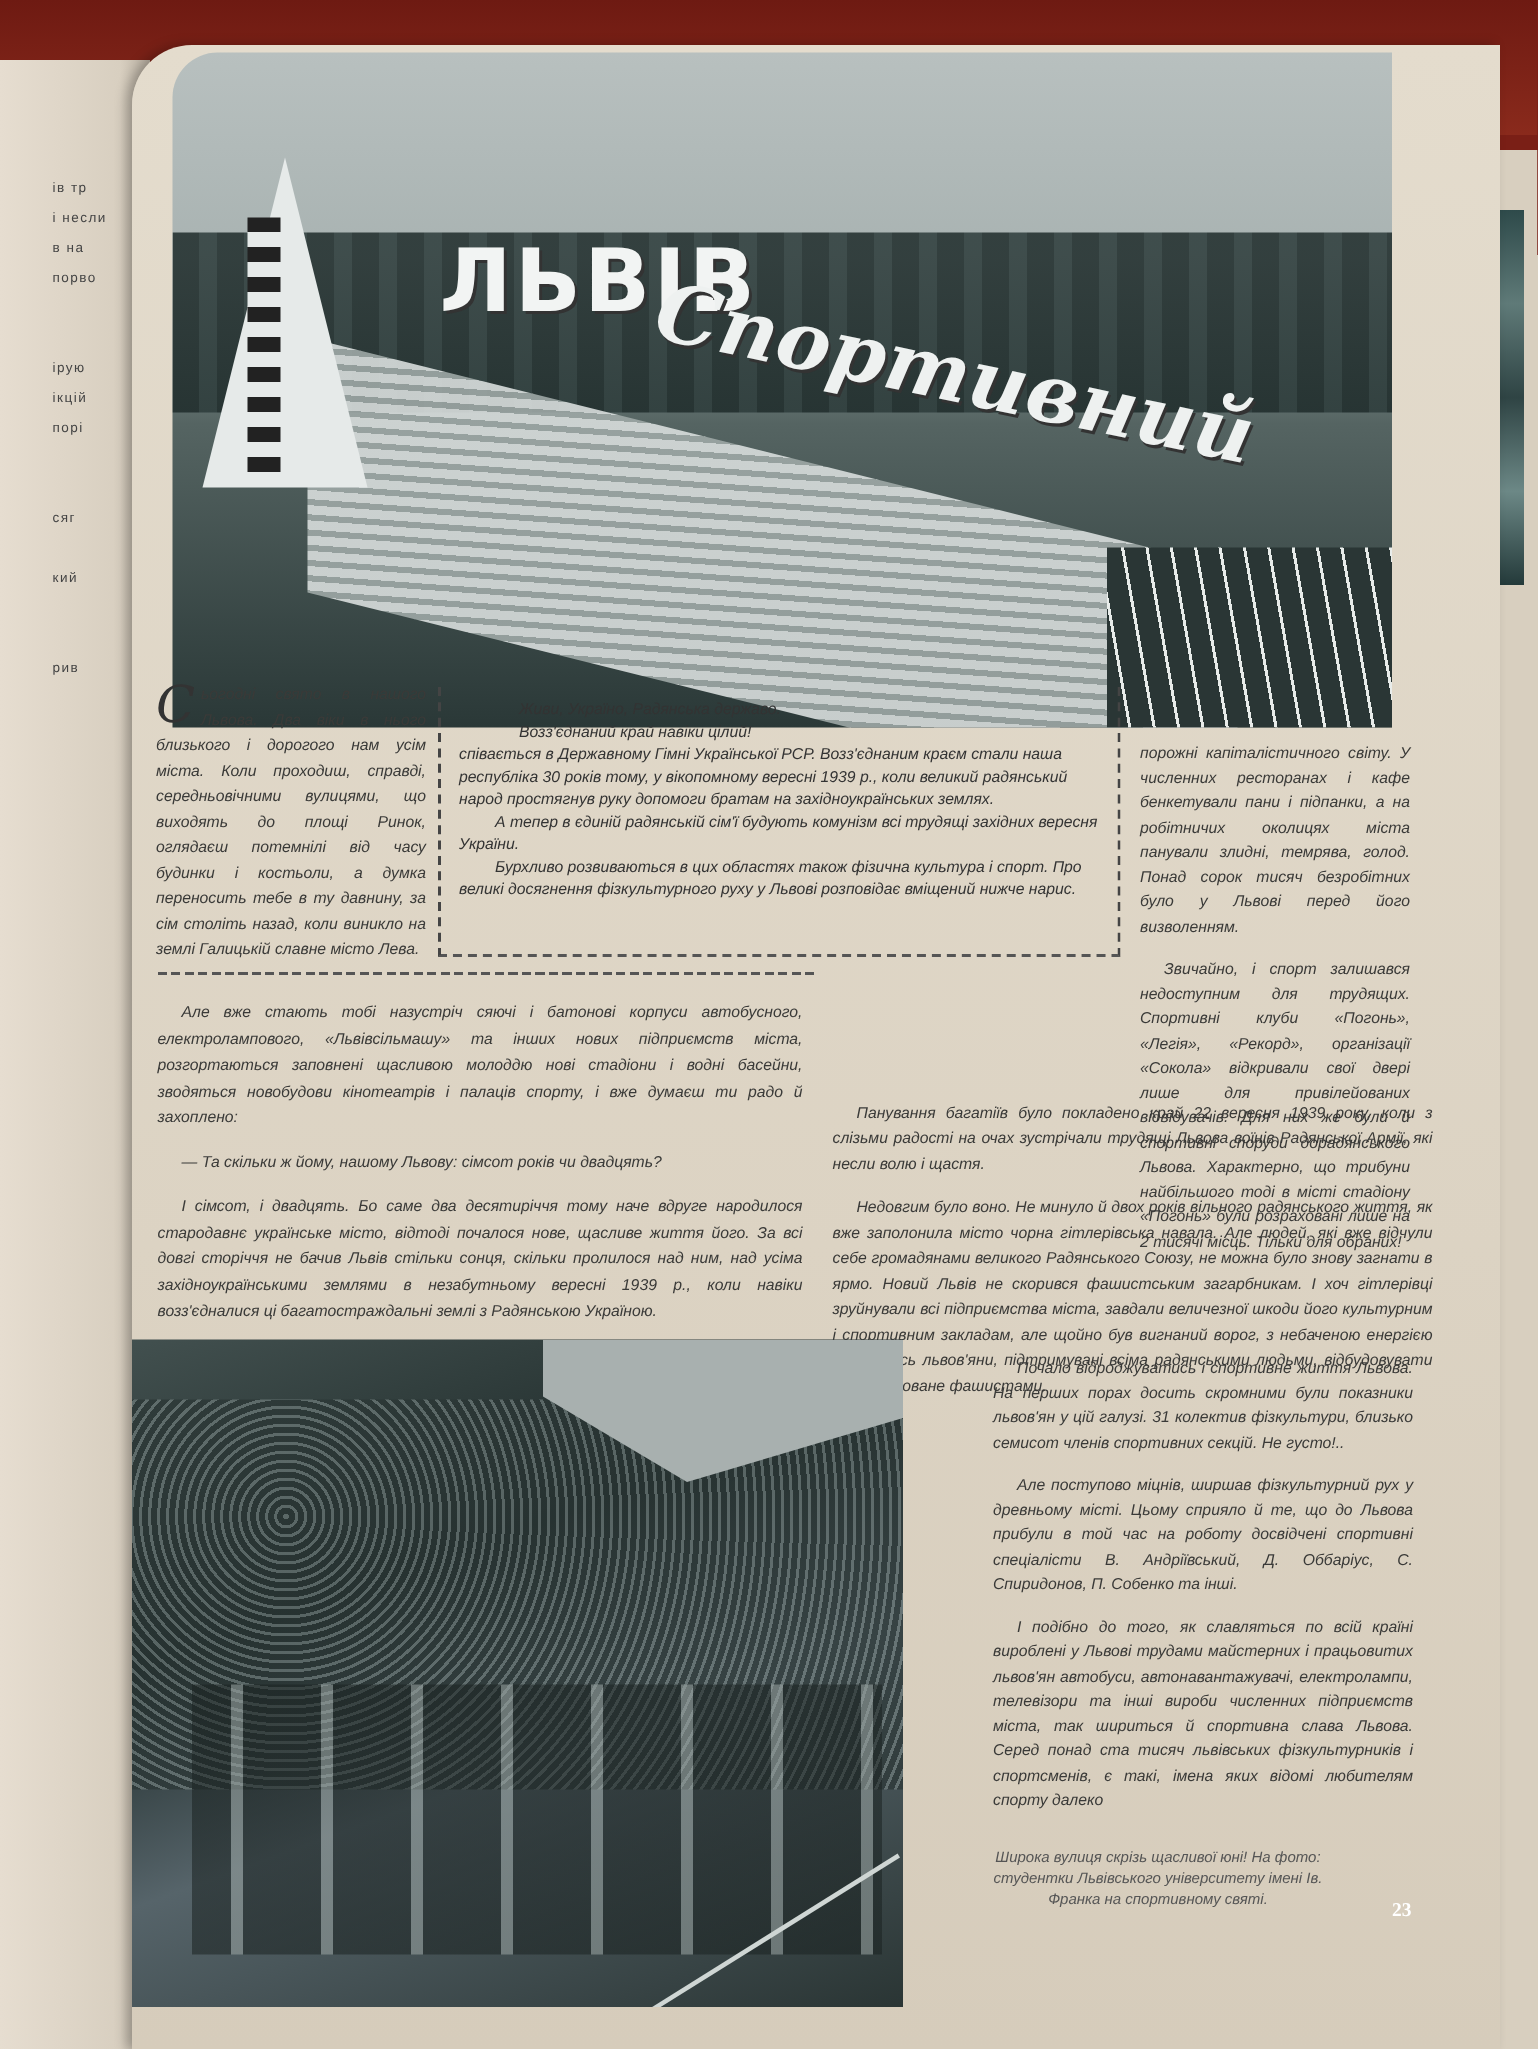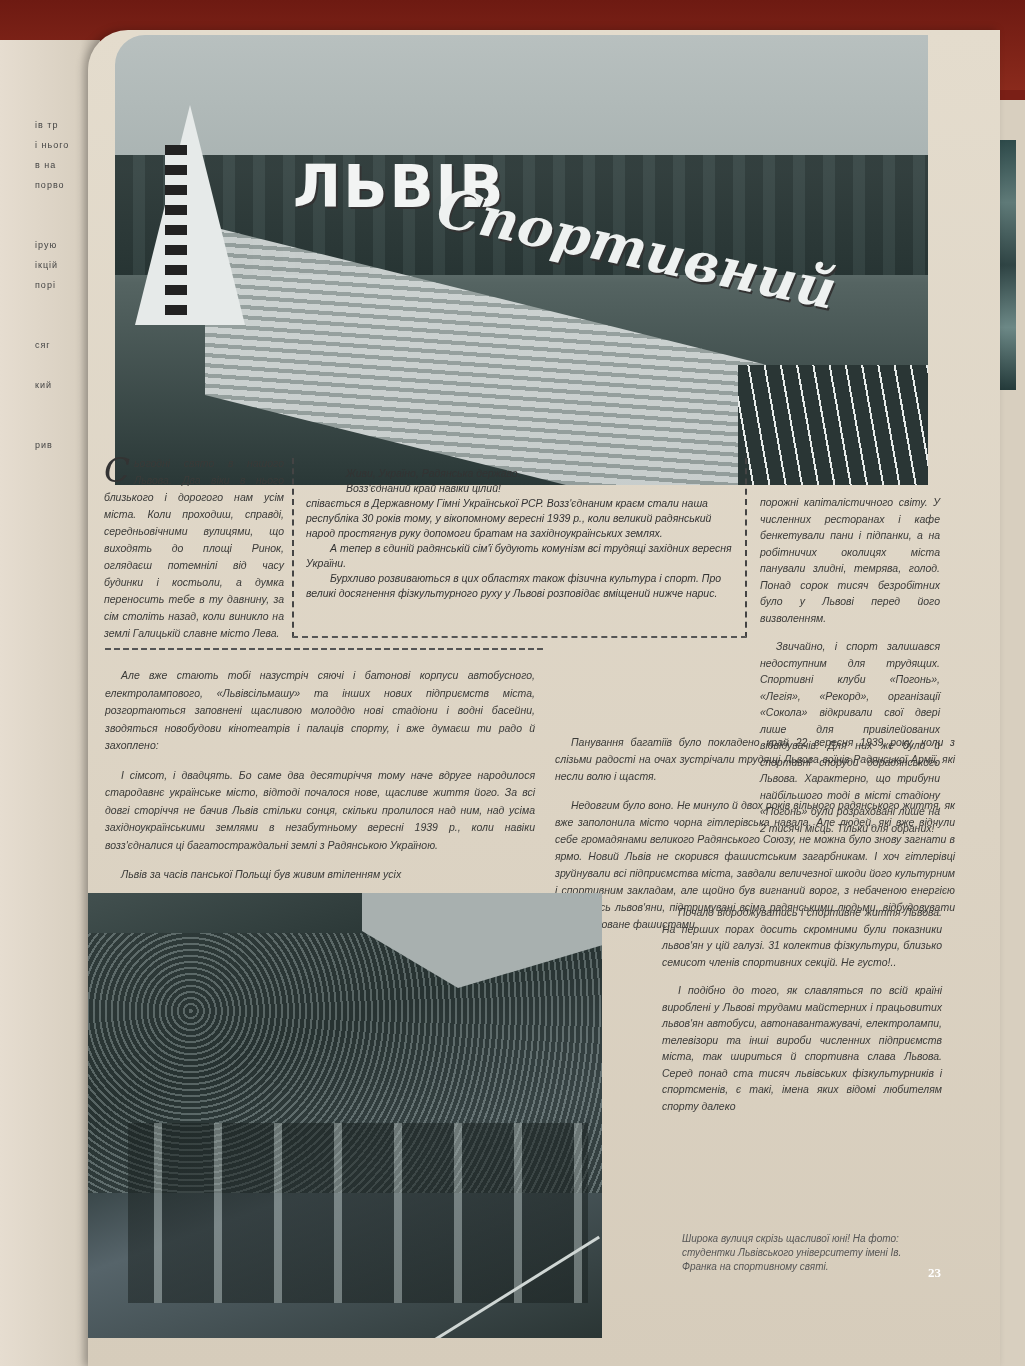"і нього" span.stub { text: нього -> несли }
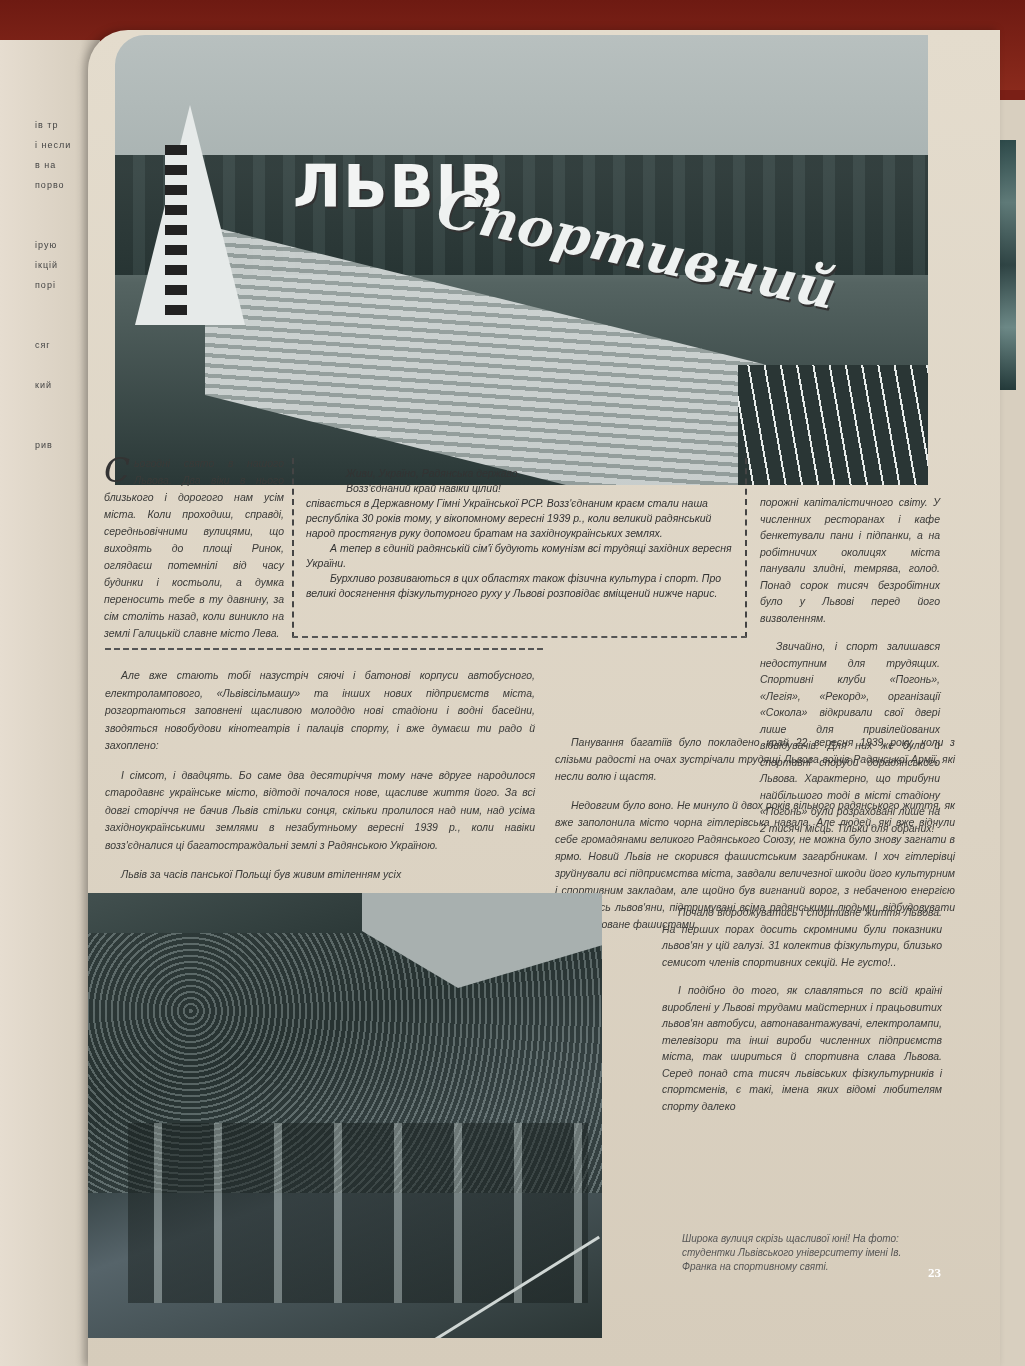"— Та скільки ж йому," p { html: none -> <p>— Та скільки ж йому, нашому Львову: сімсот років чи двадцять?</p> }
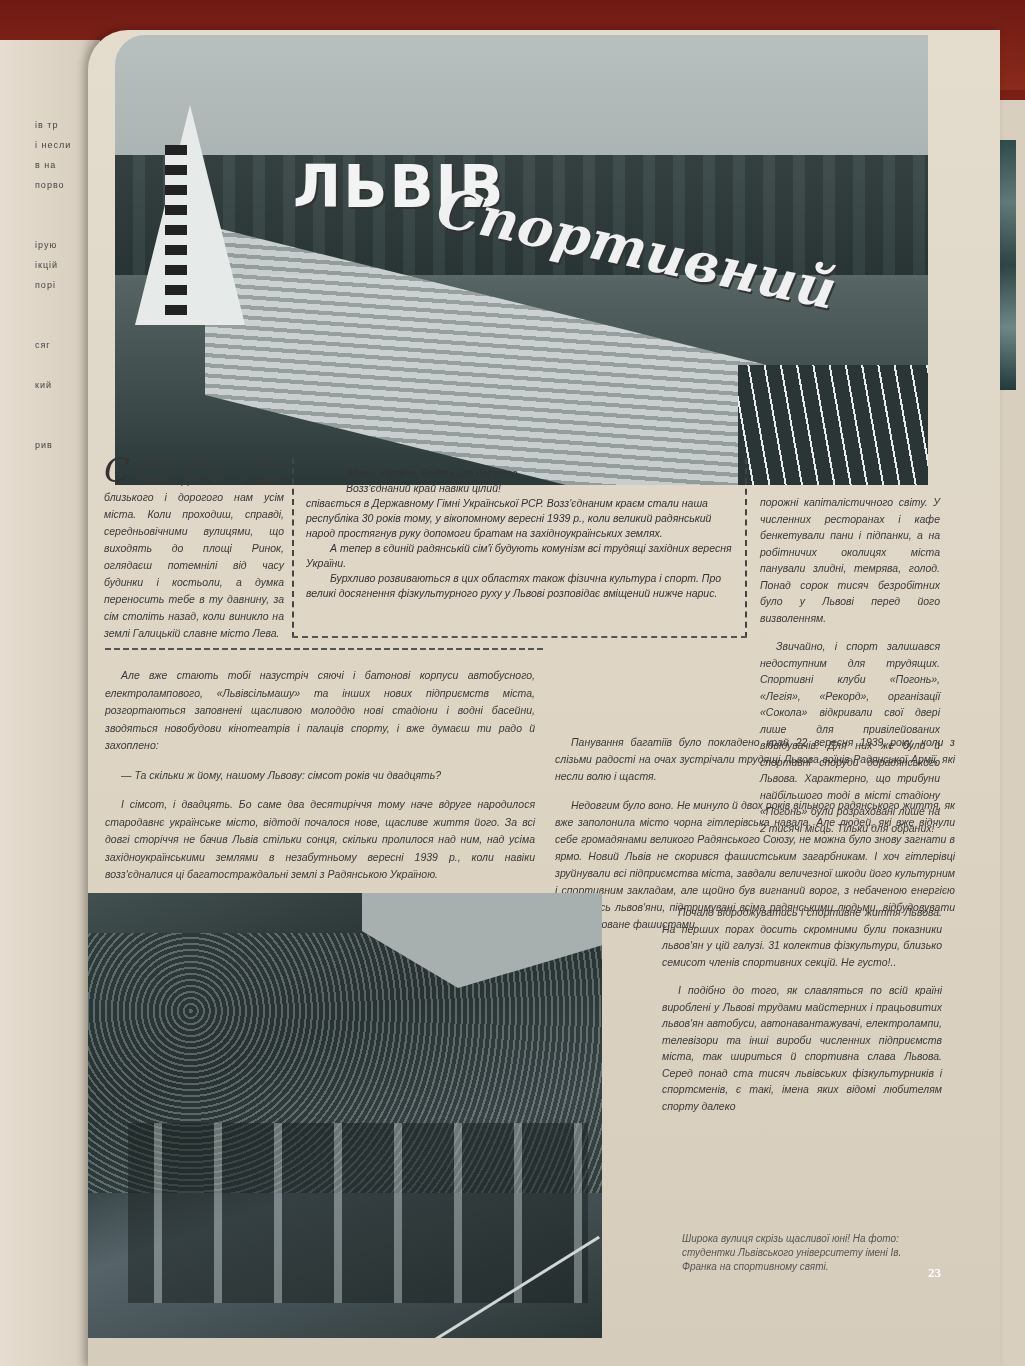"Але поступово міцнів, ширшав" p { html: none -> <p>Але поступово міцнів, ширшав фізкультурний рух у древньому місті. Цьому сприяло й те, що до Львова прибули в той час на роботу досвідчені спортивні спеціалісти В. Андріївський, Д. Оббаріус, С. Спиридонов, П. Собенко та інші.</p> }
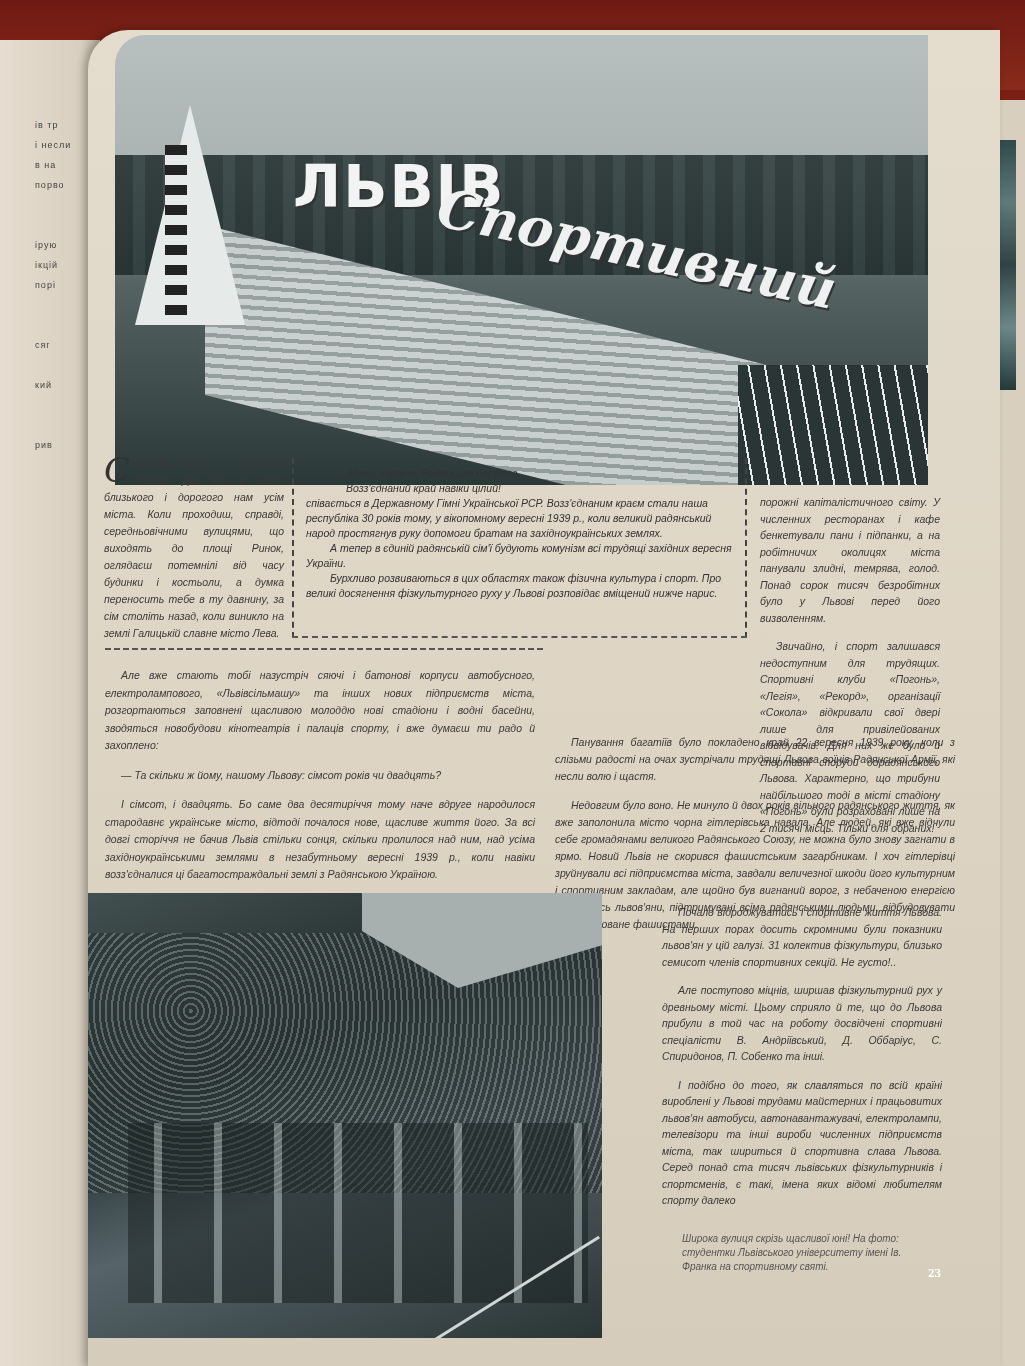"Широка вулиця скрізь щасливої юні!" .caption { left: 682px -> 658px; text-align: left -> center }
